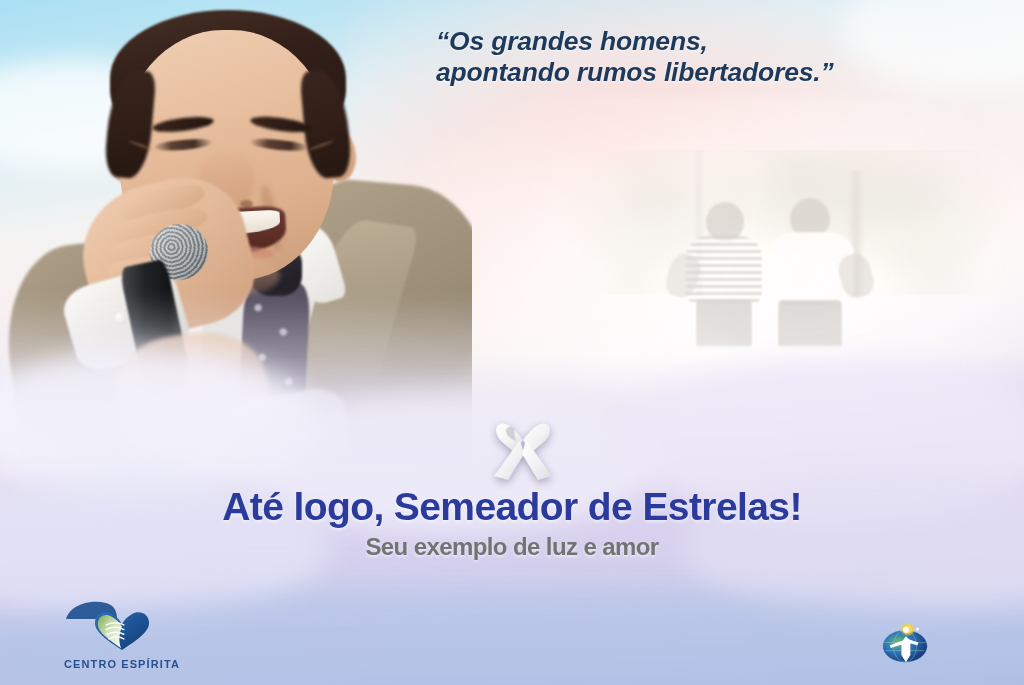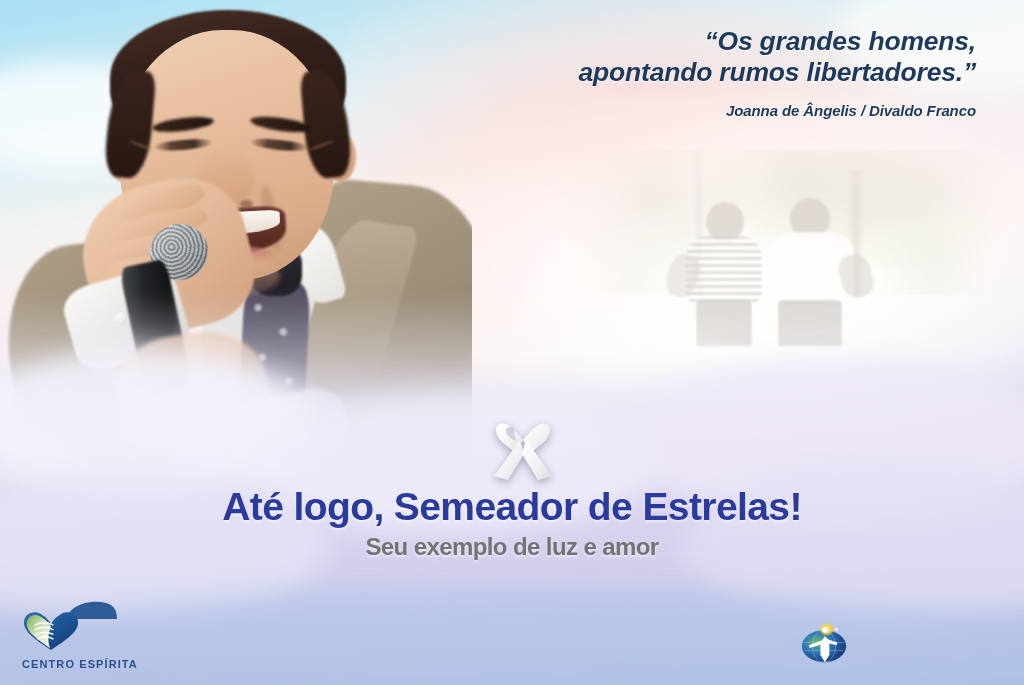"“Os grandes homens," .quote-block { right: 48px -> 28px; text-align: right -> none }
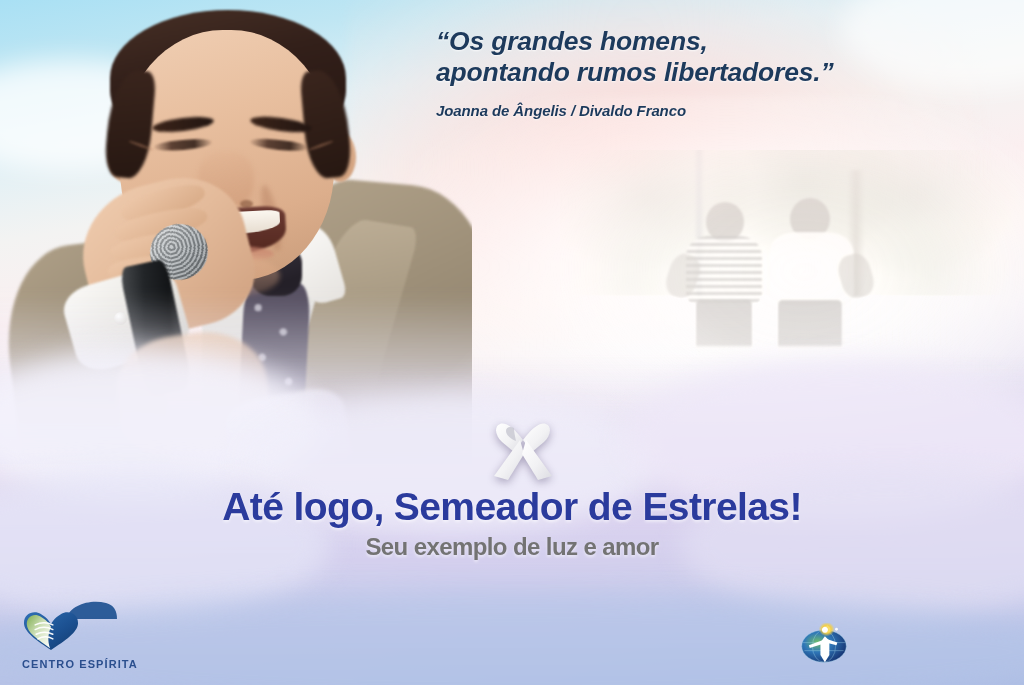"Joanna de Ângelis / Divaldo" div.quote-attrib { html: <div>Joanna de Ângelis / Divaldo Franco</div> -> none }
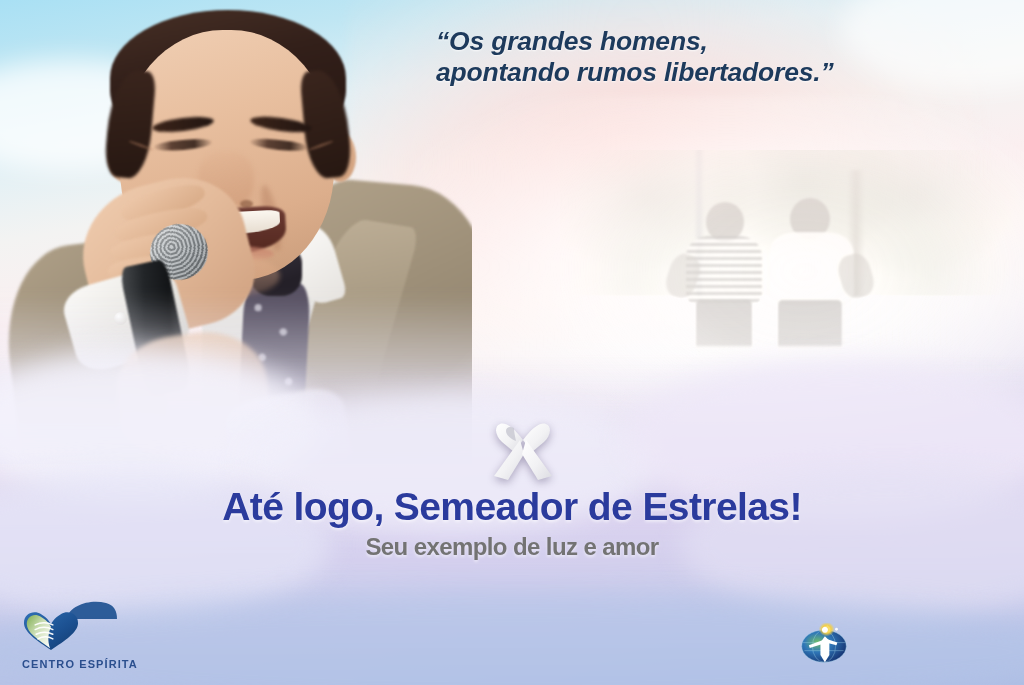"CENTRO ESPÍRITA" .logo { text-align: left -> center }
